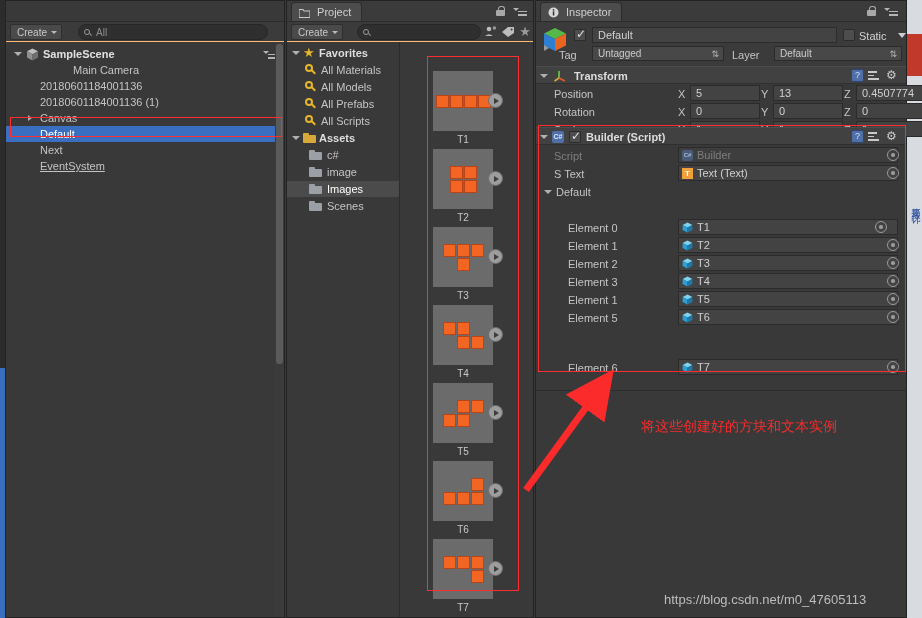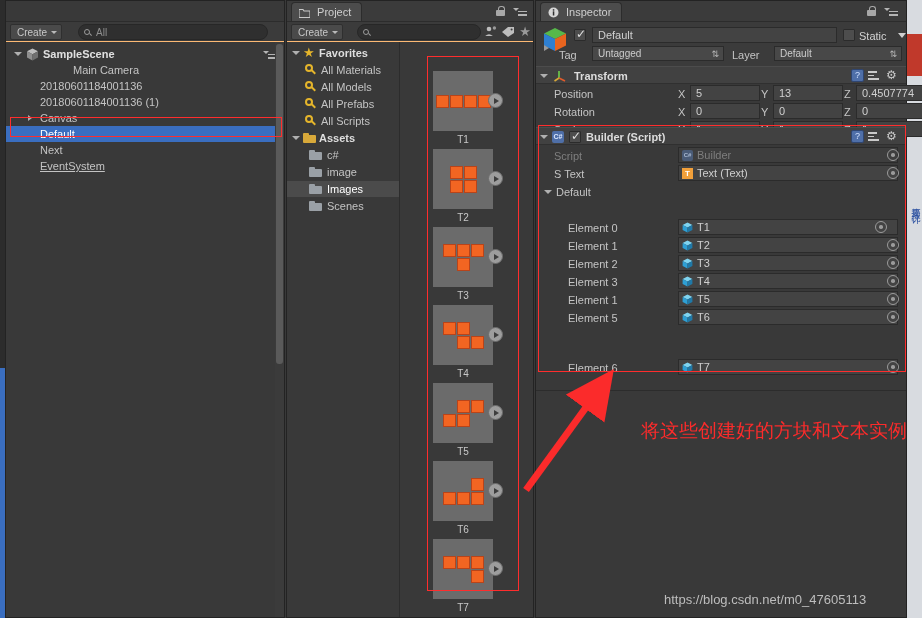"将这些创建好的方块和文本实例" .cntext { font-size: 19px -> 14px }
